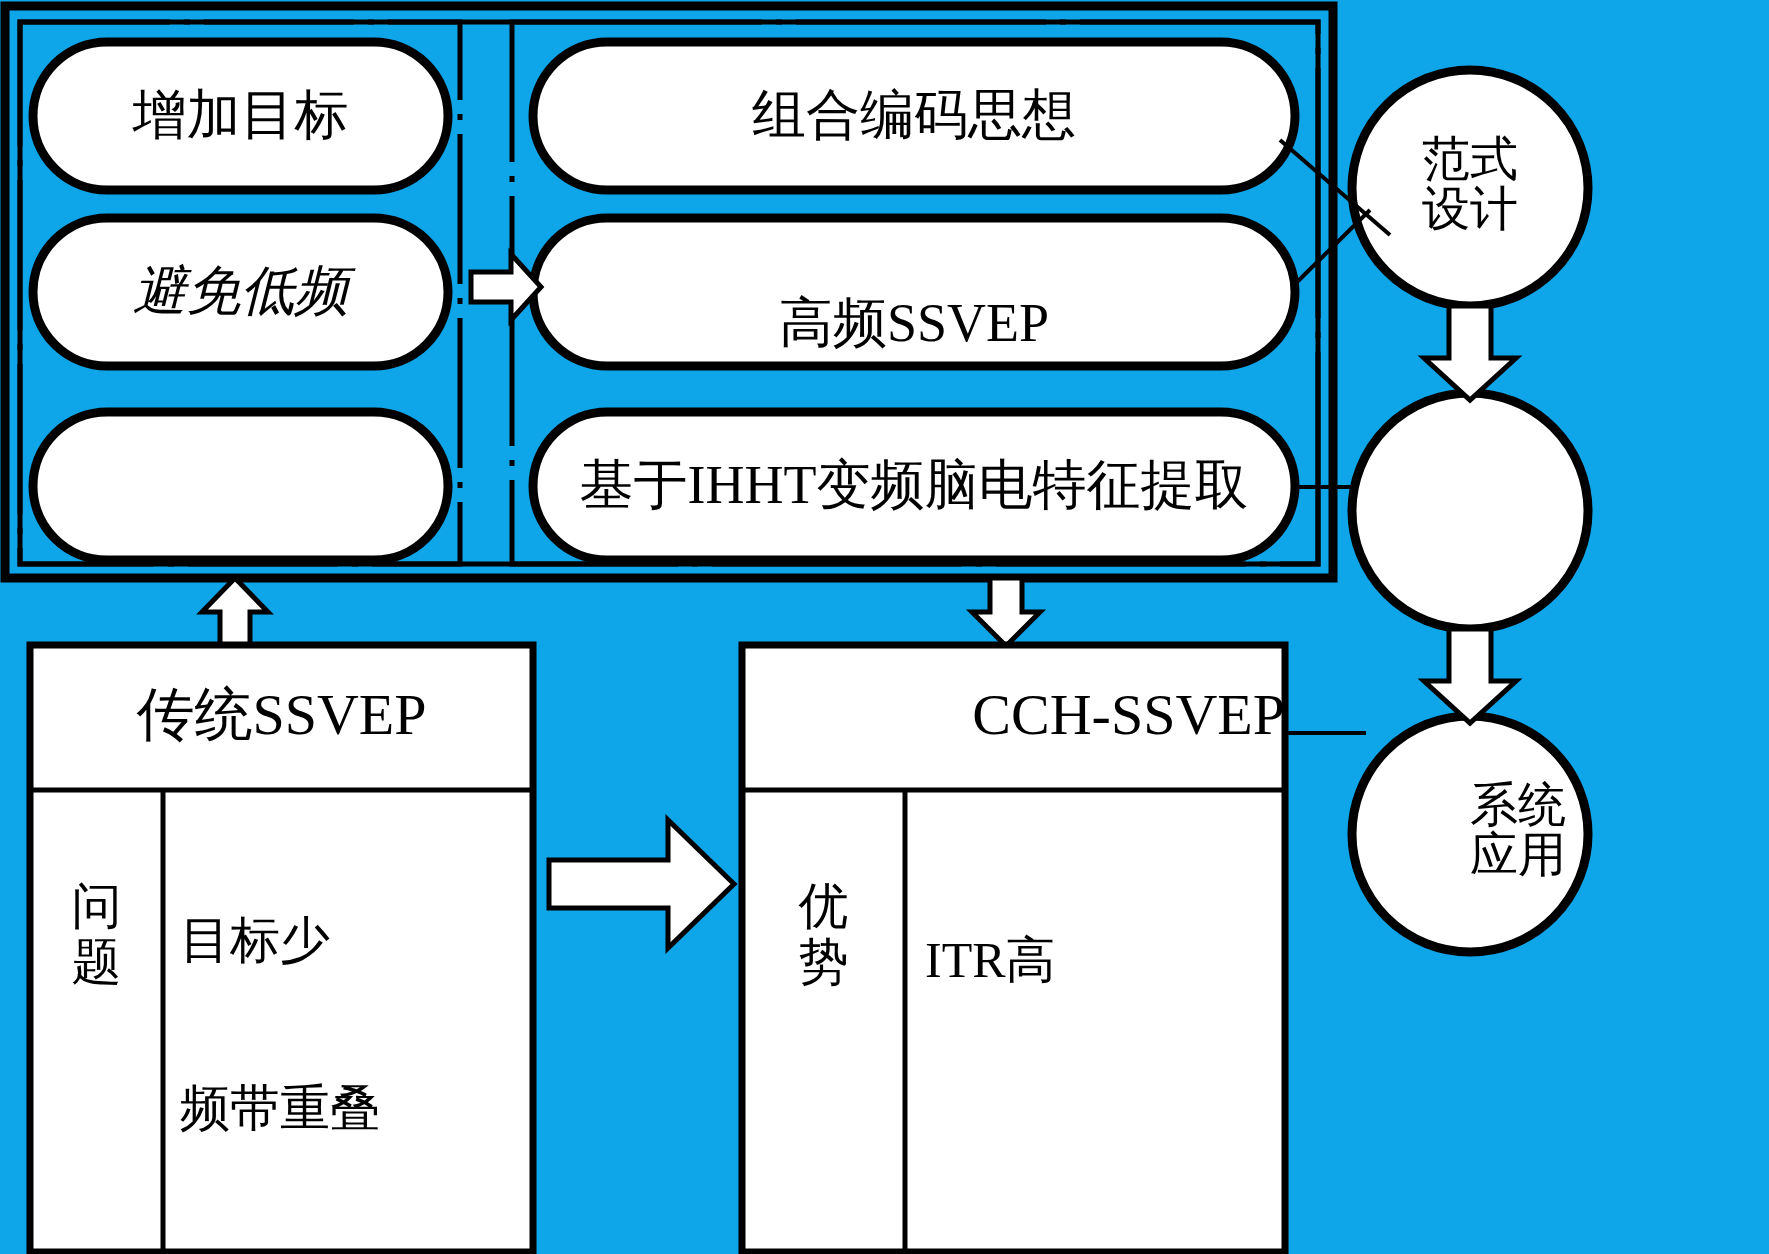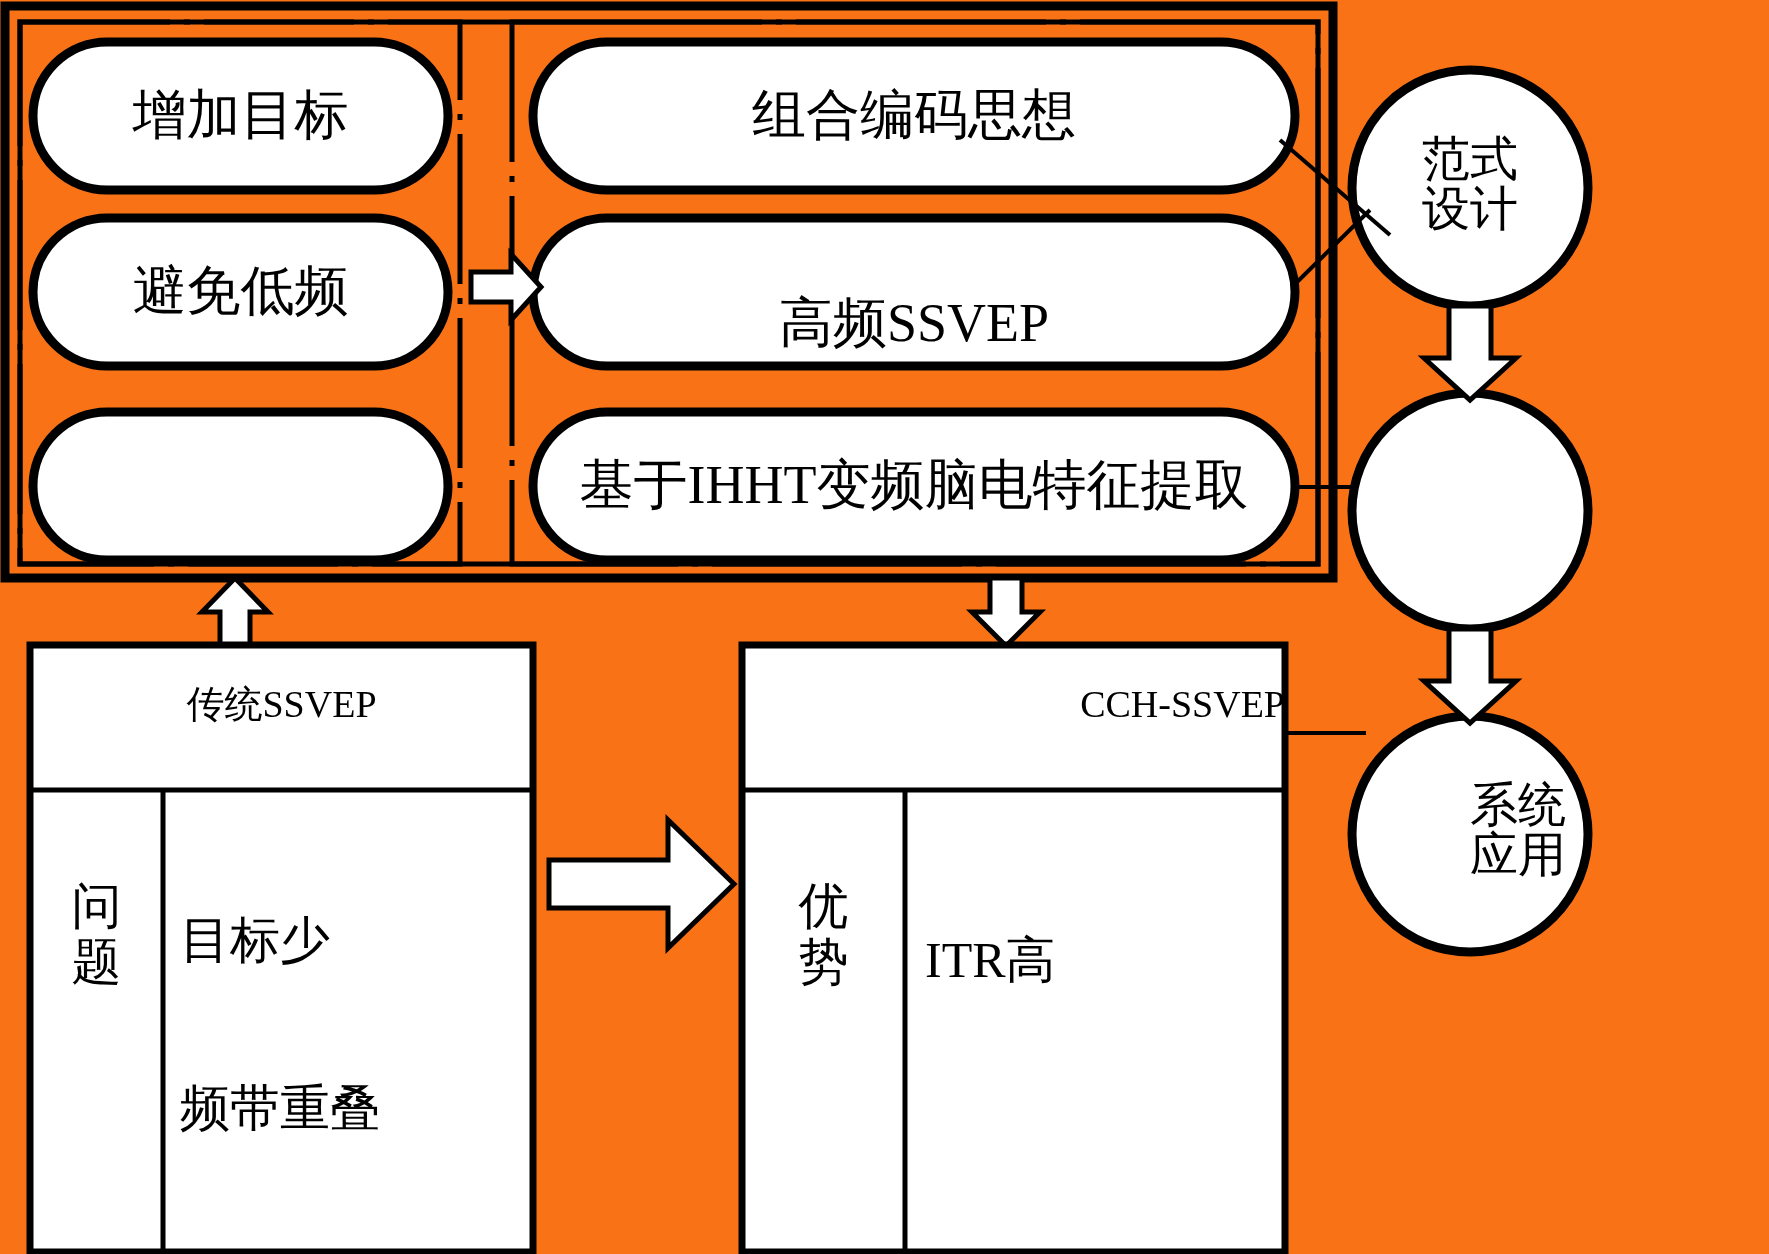"增加目标" #root { background: #f97316 -> #0ea5e9 }
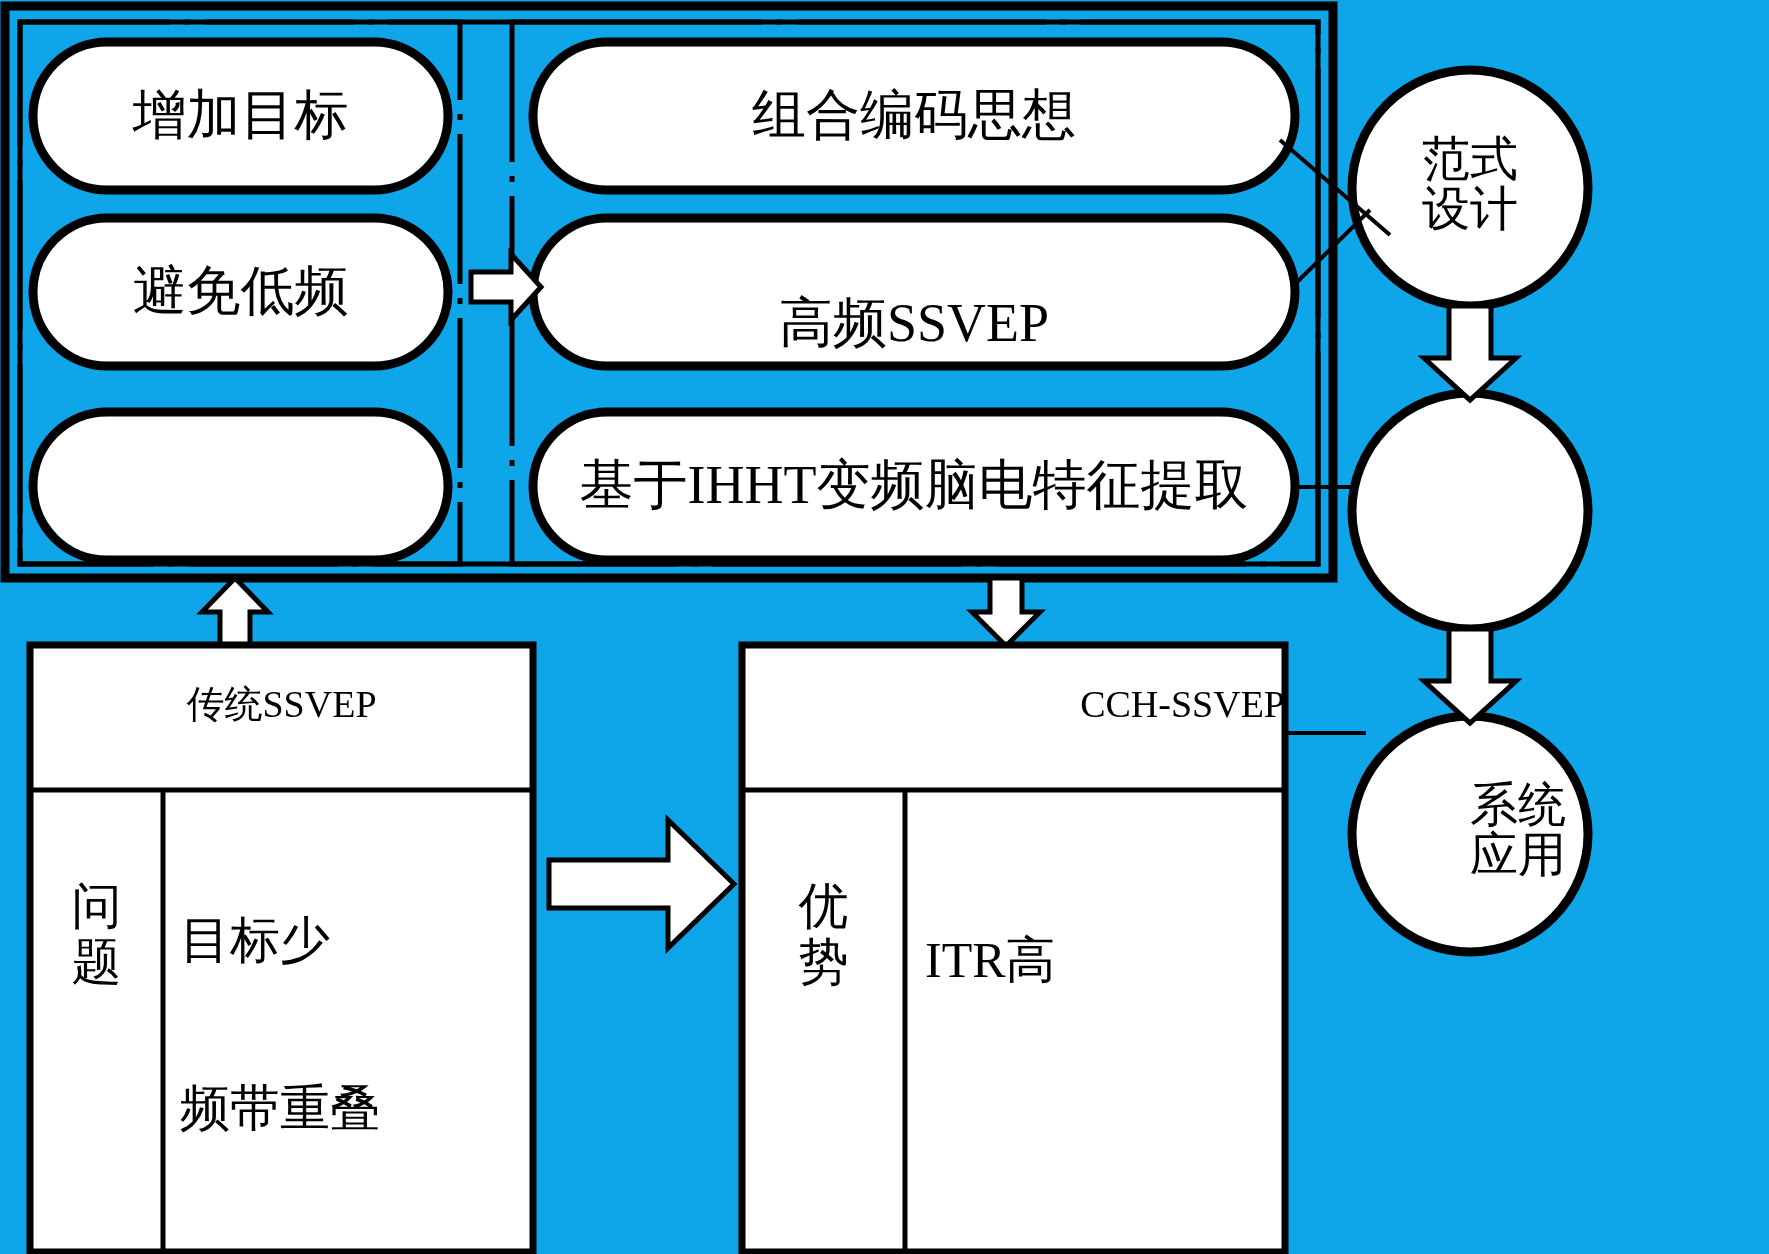"避免低频" div.lbl { font-style: none -> italic }
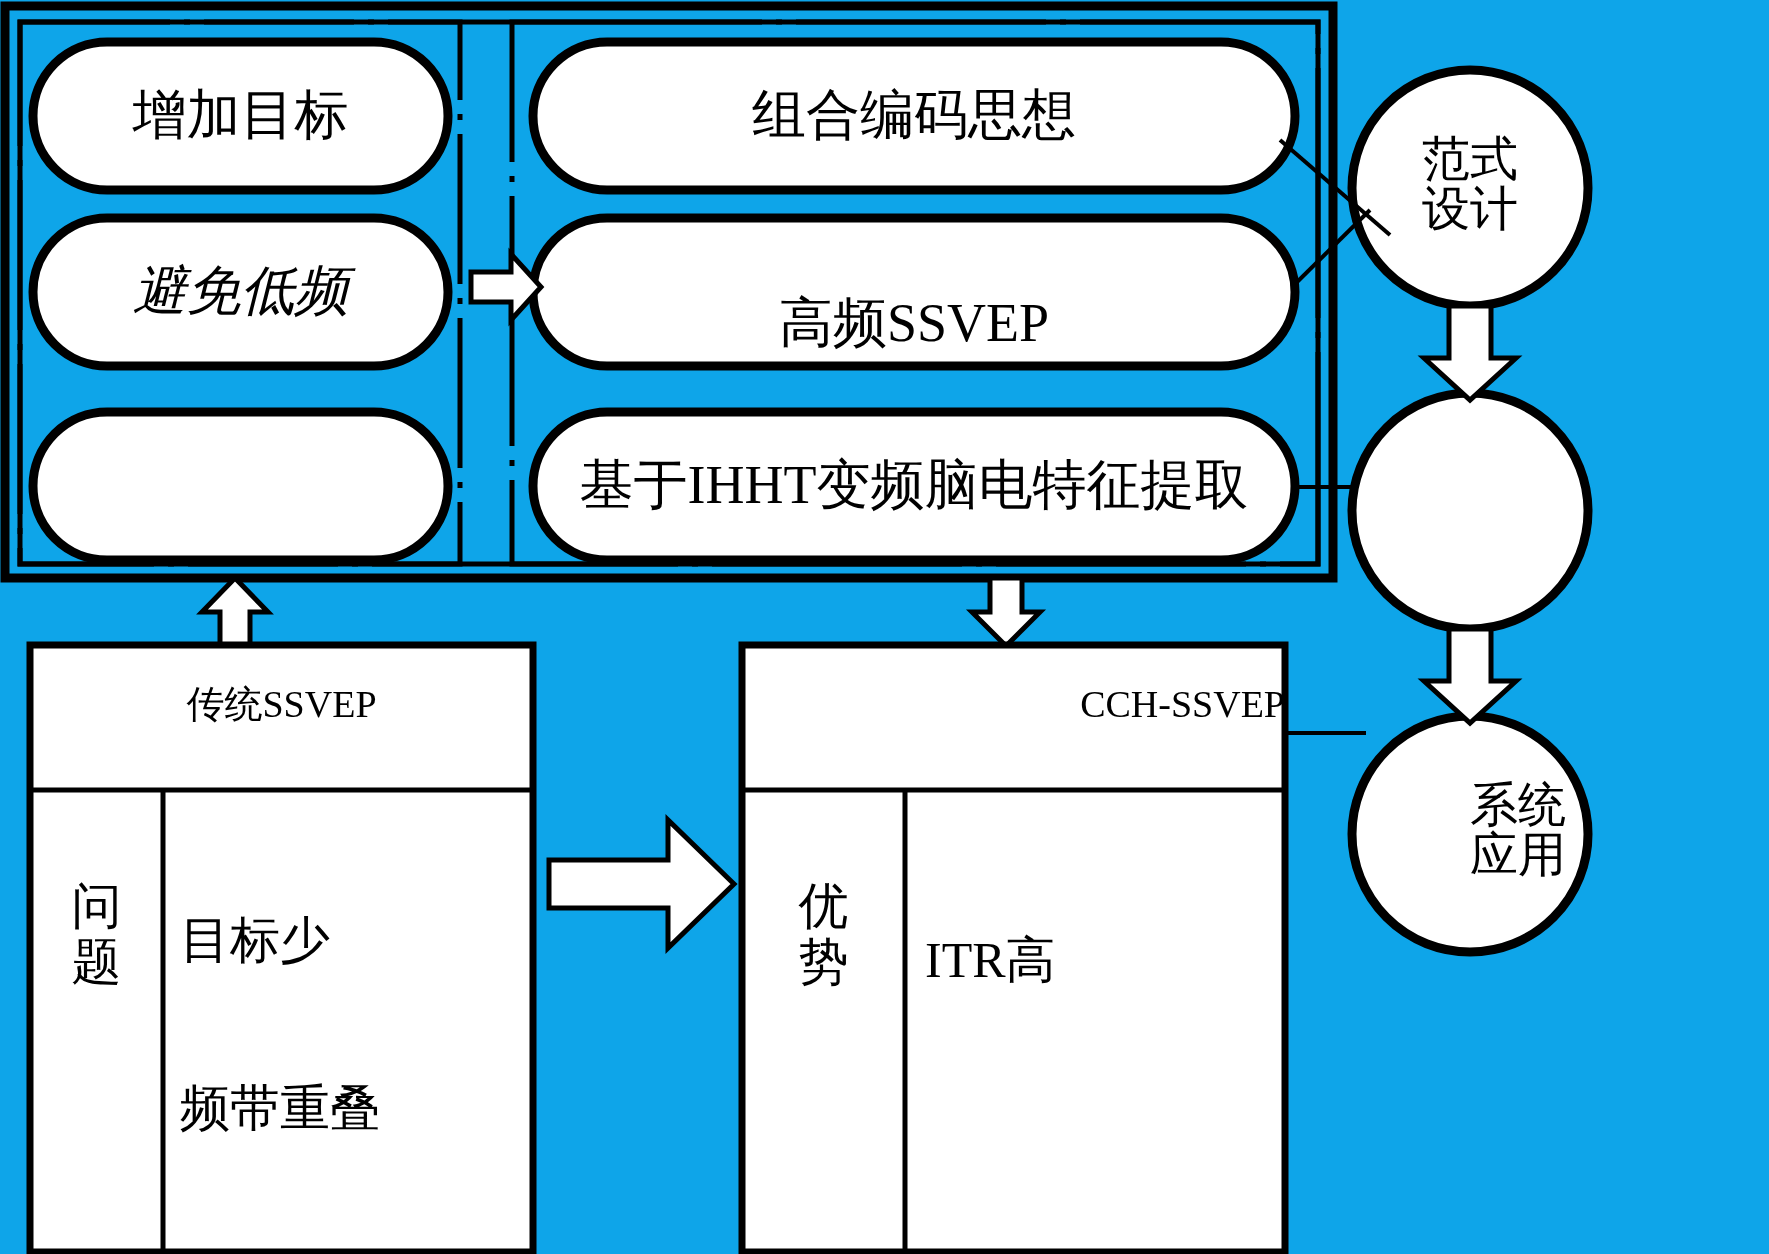"传统SSVEP" .huge { font-size: 38px -> 58px }
